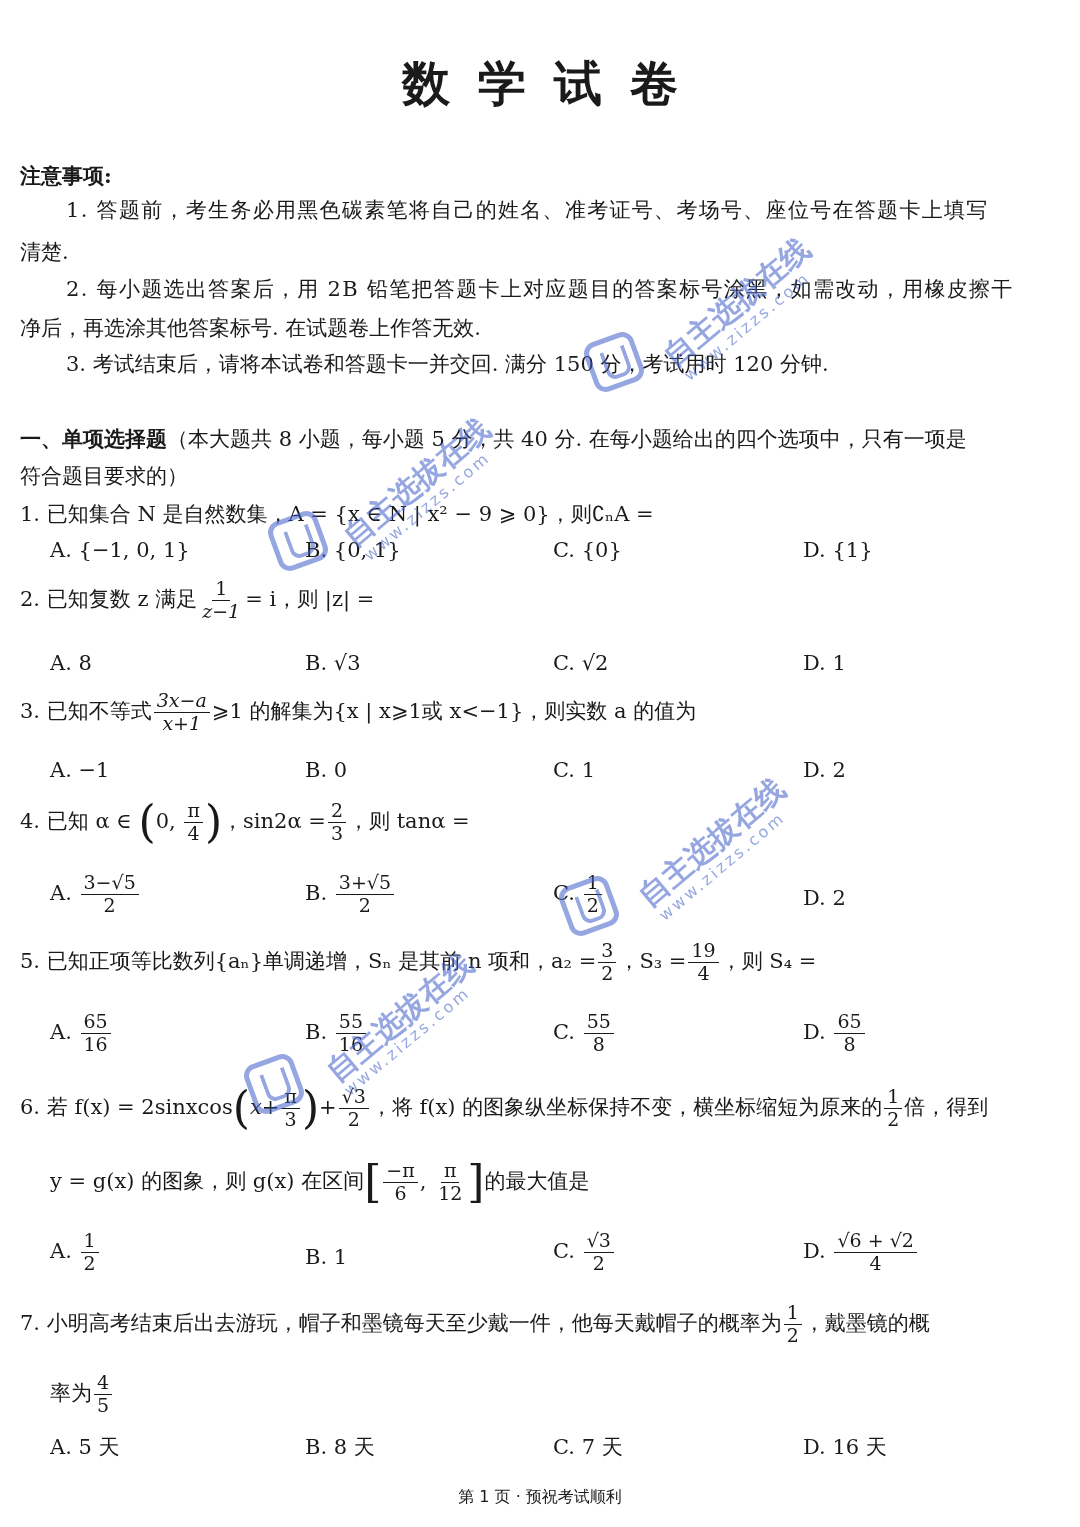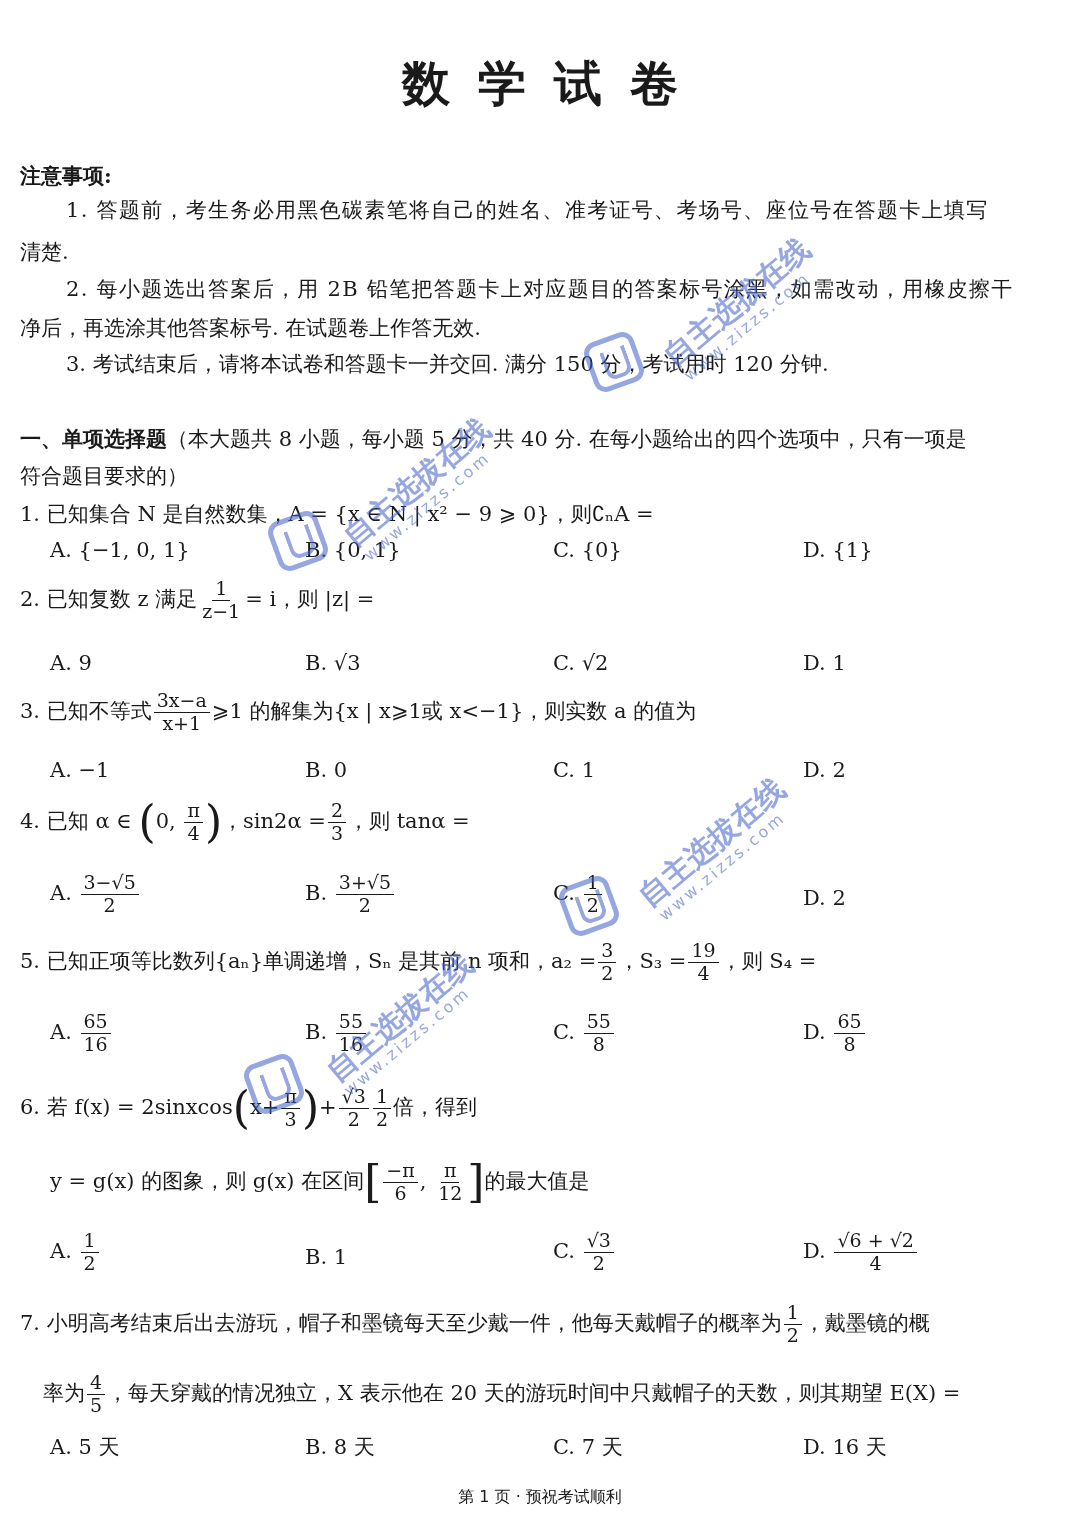"z−1" .it { font-style: none -> italic }
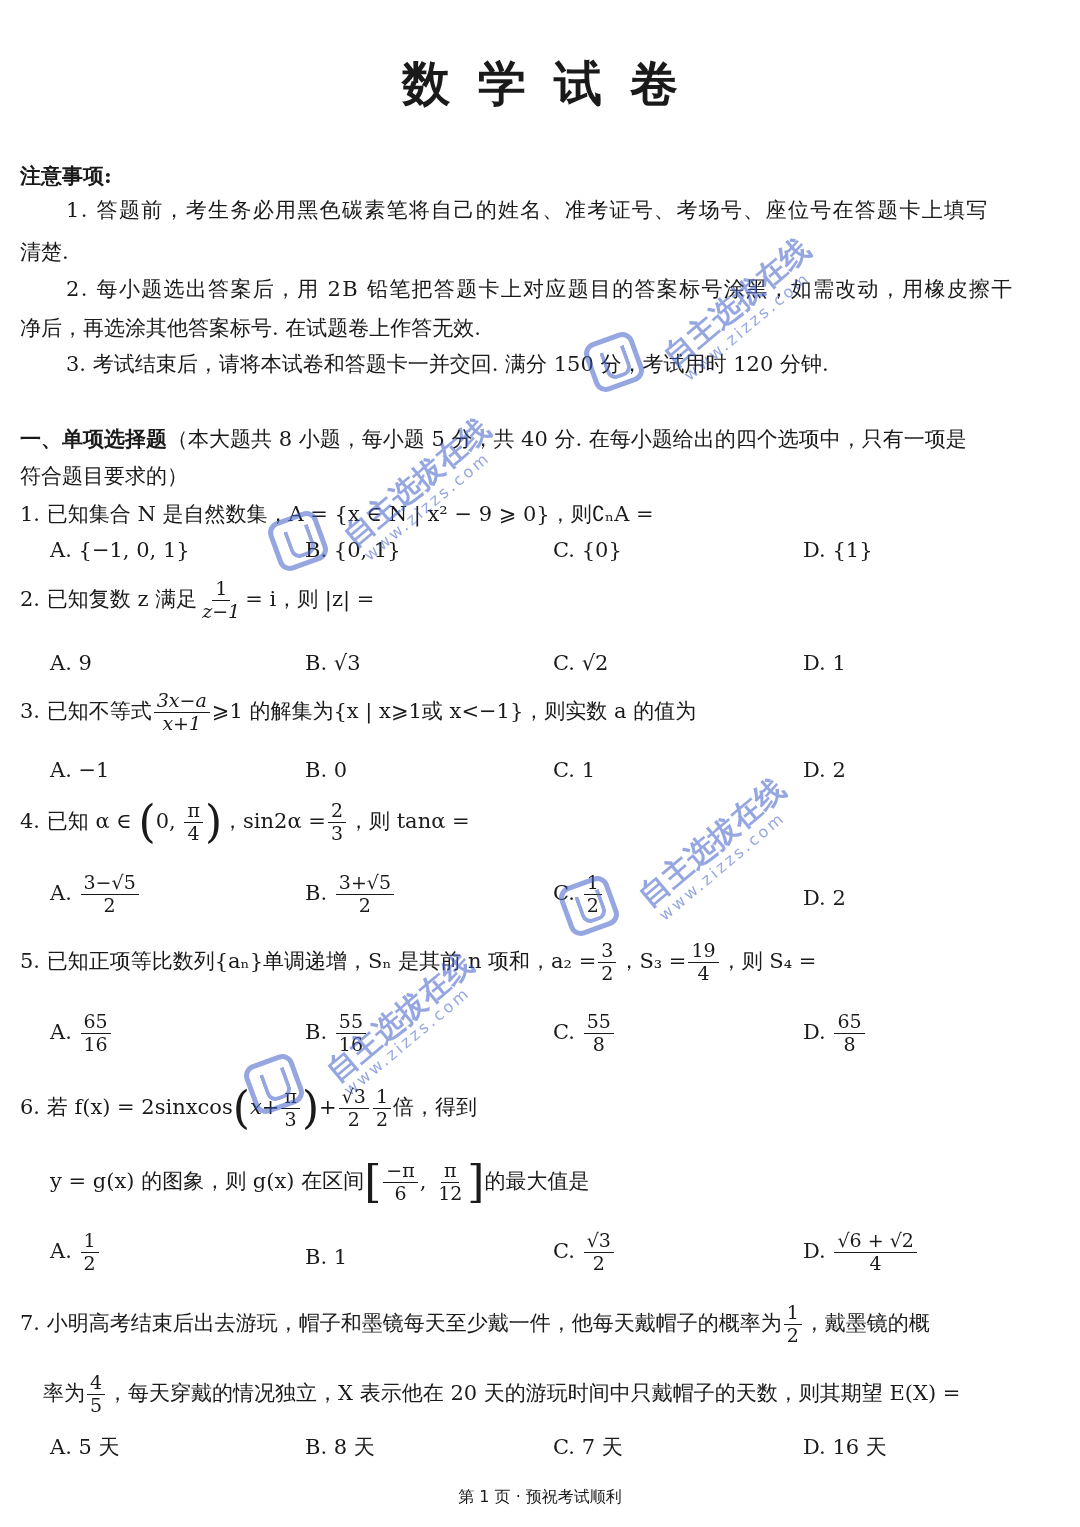"A. 9" div.abs { text: 9 -> 8 }
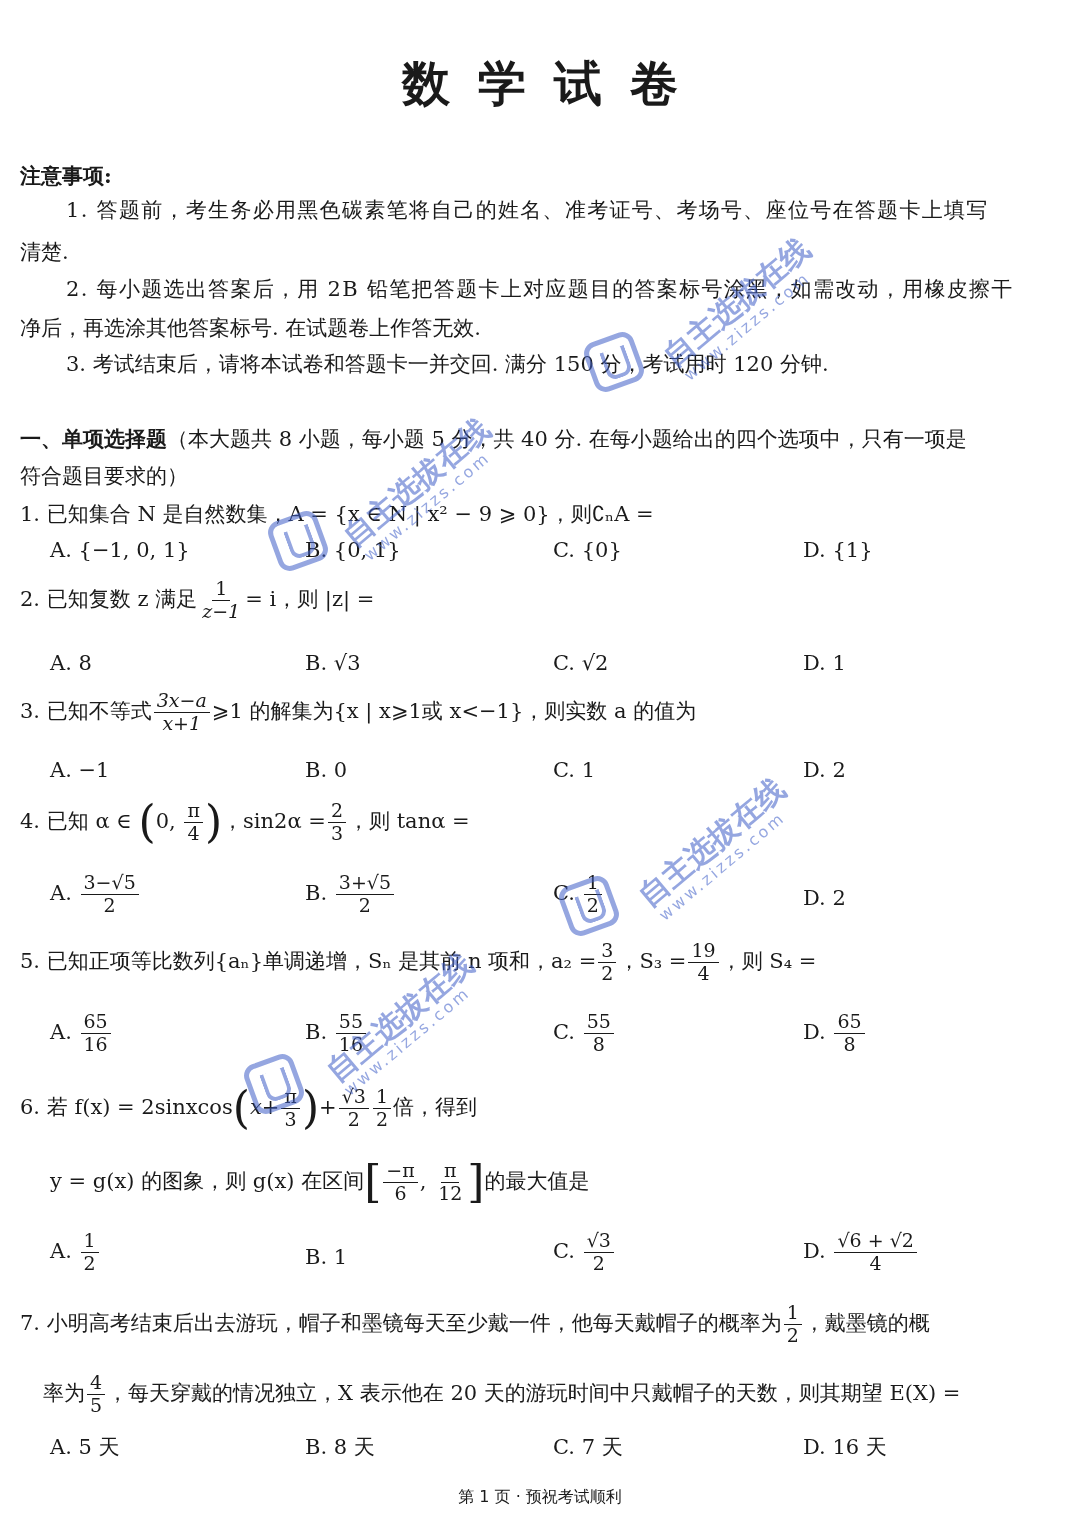"，将 f(x) 的图象纵坐标保持不变，横坐标缩短为原来的" span { html: none -> <span>，将 f(x) 的图象纵坐标保持不变，横坐标缩短为原来的</span> }
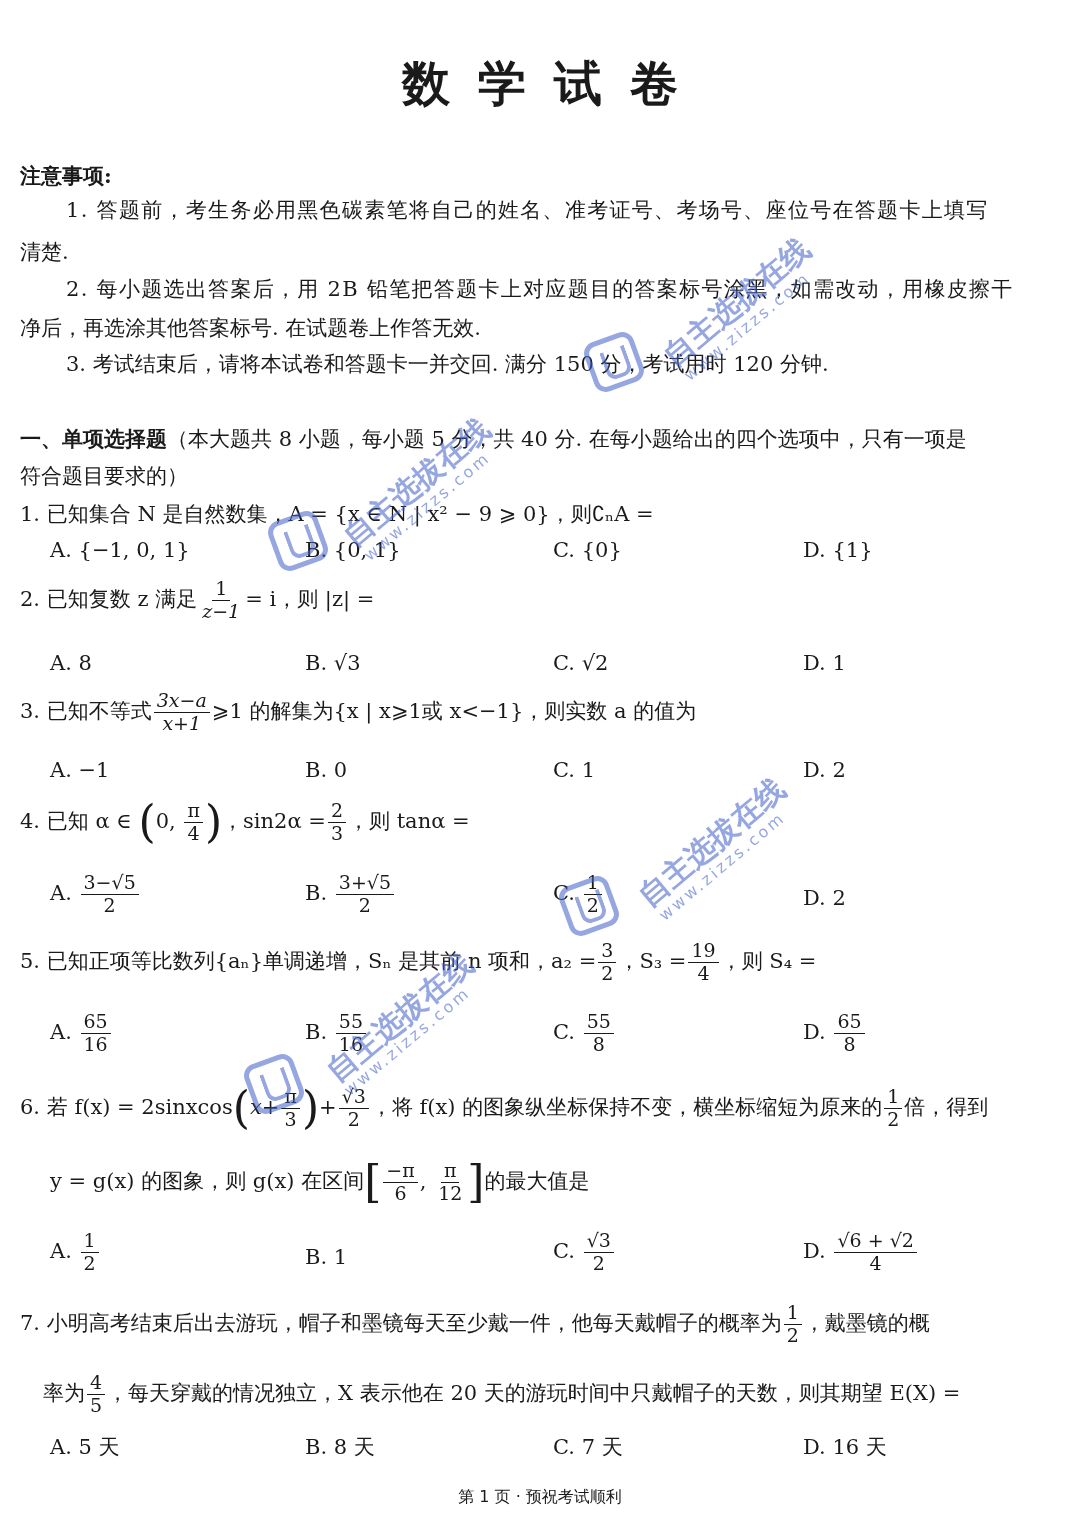"率为" div.abs { left: 43px -> 50px }
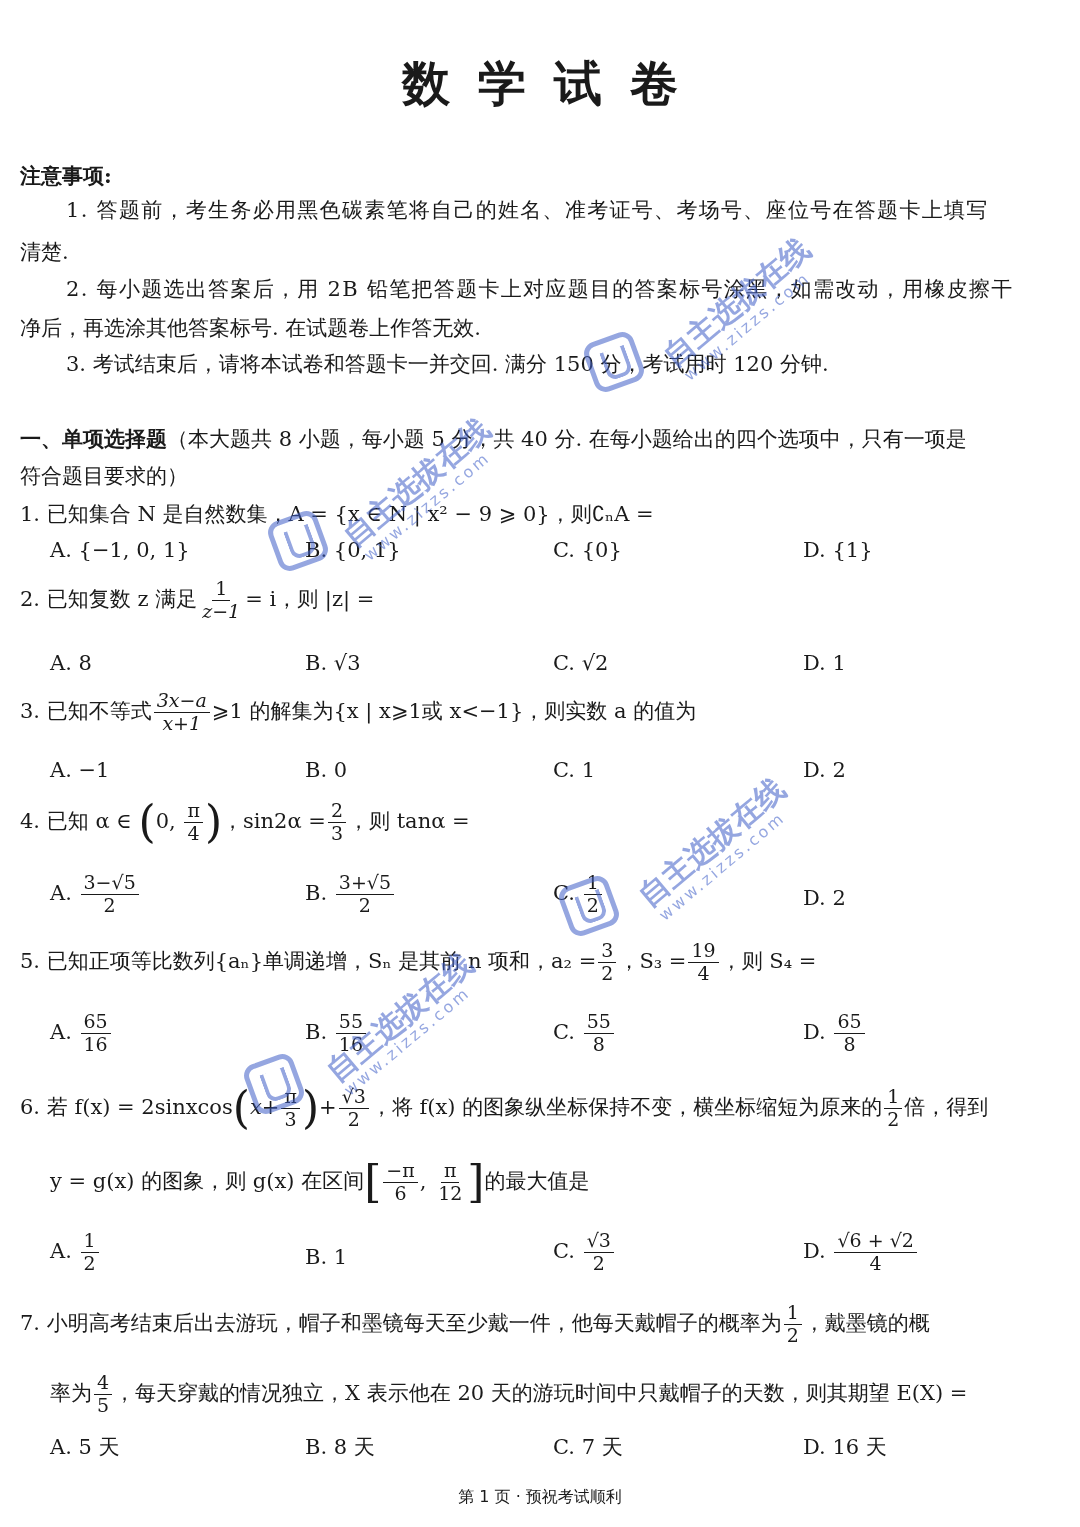"，每天穿戴的情况独立，X 表示他在 20 天的游玩时间中只戴帽子的天数，则其期望" span { html: <span>，每天穿戴的情况独立，X 表示他在 20 天的游玩时间中只戴帽子的天数，则其期望 E(X) =</span> -> none }
